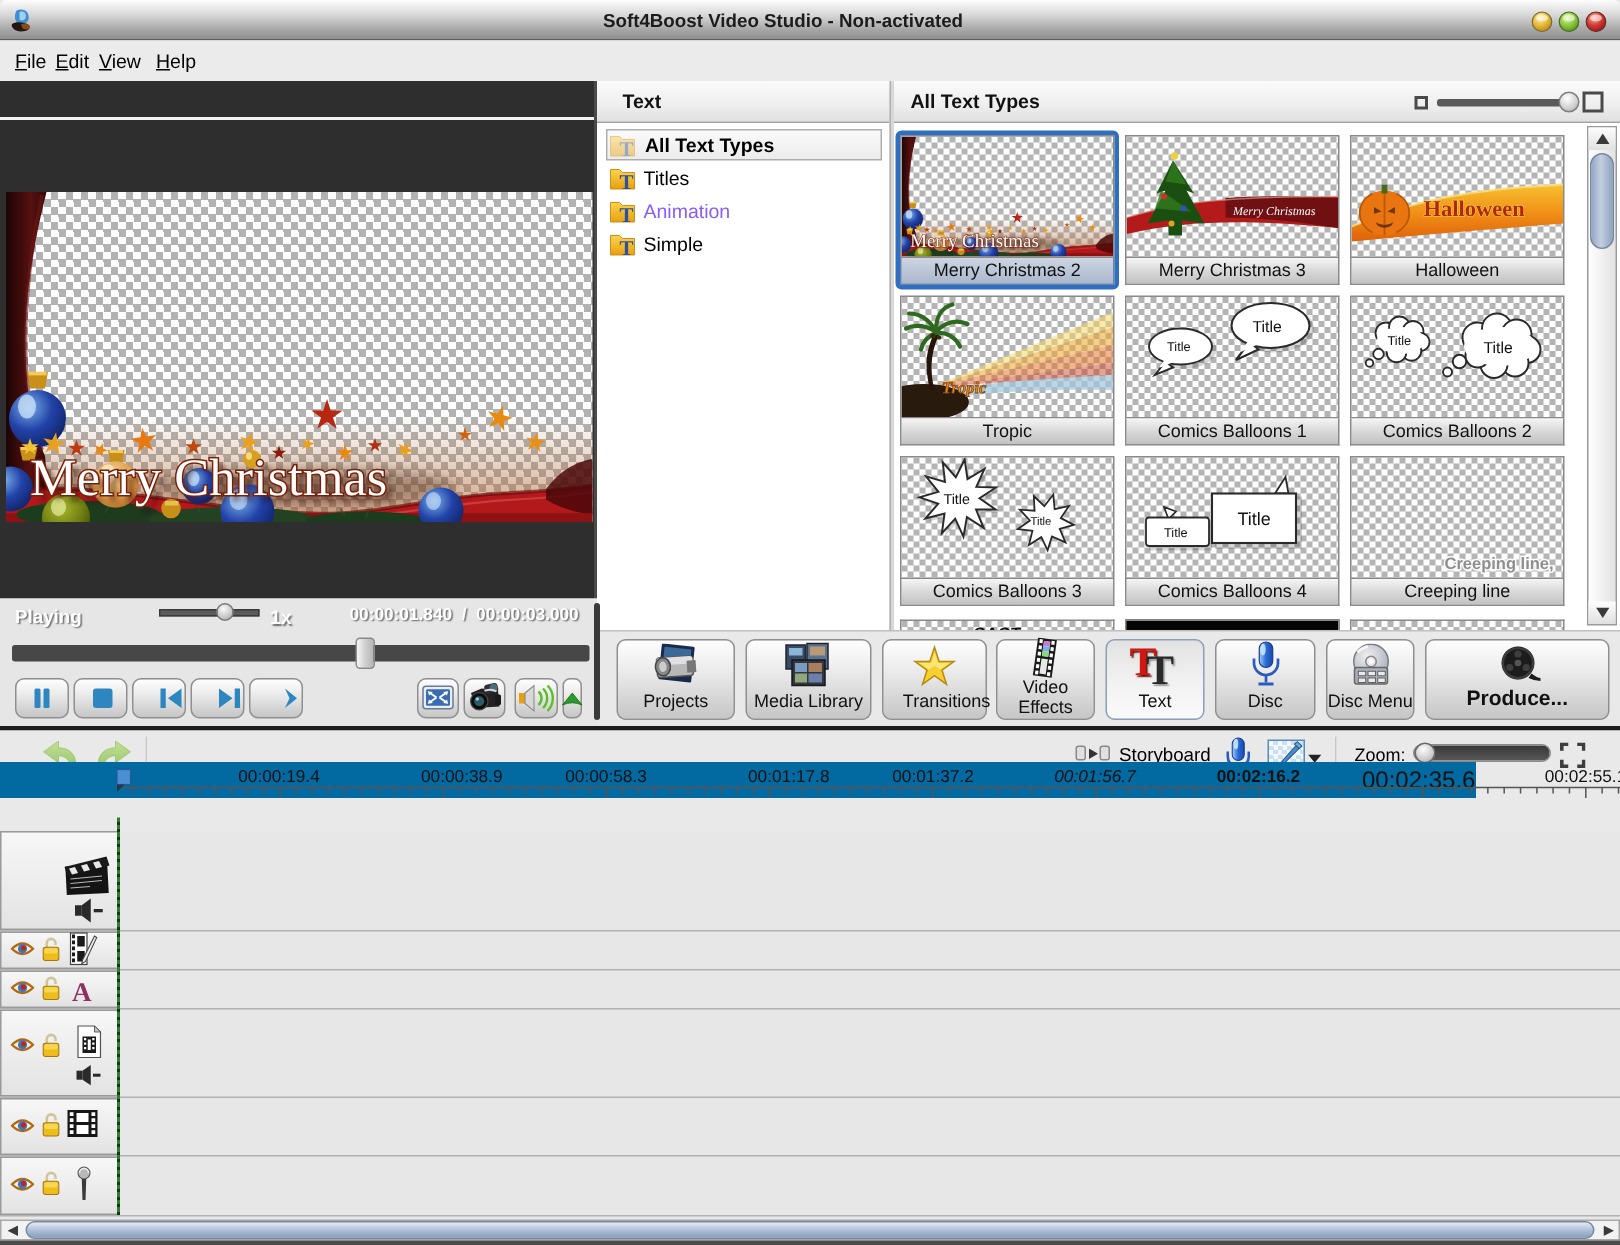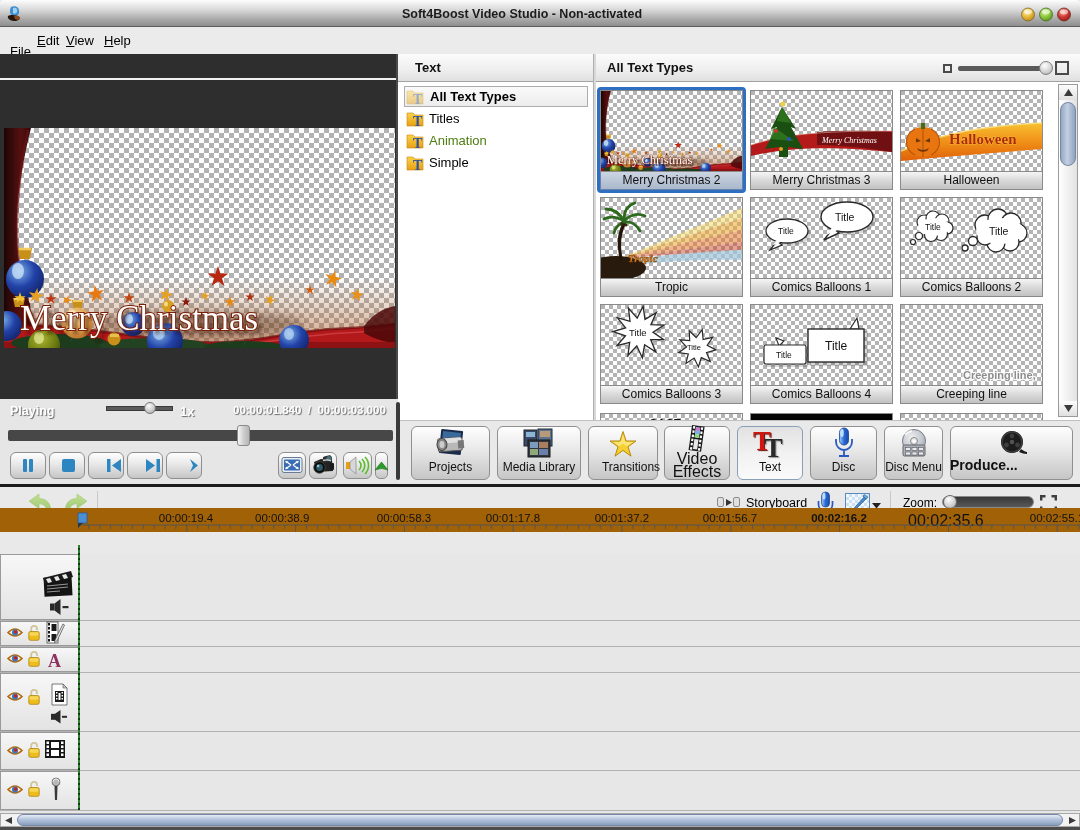"File" div.abs { margin-top: 11px -> none }
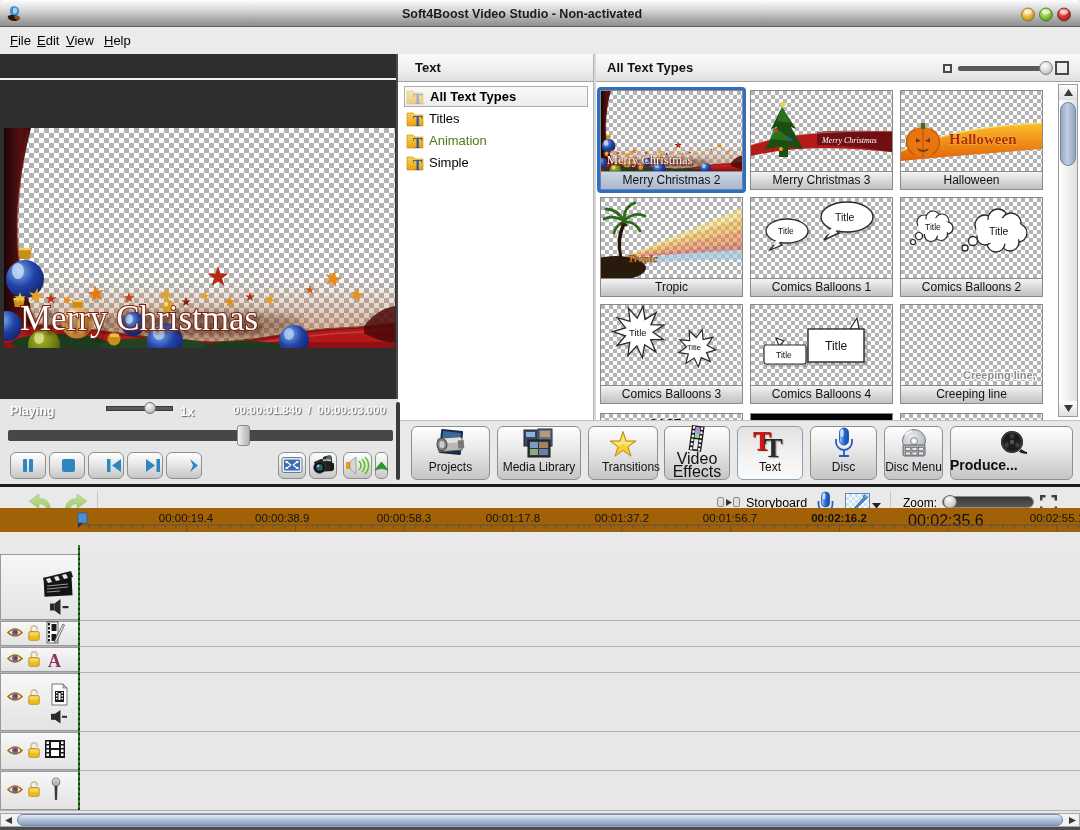"Animation" div.abs { color: #4d7c0f -> #8b5cf6 }
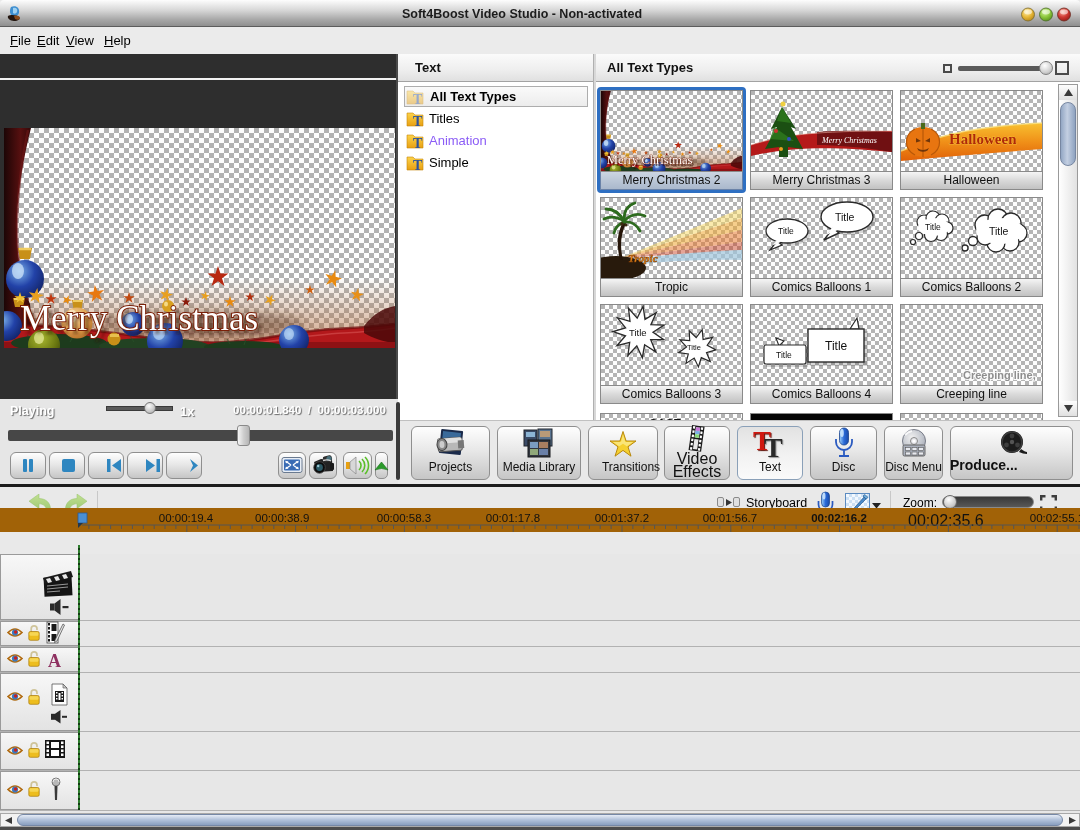"Video" div.abs { font-size: 16px -> 12px }
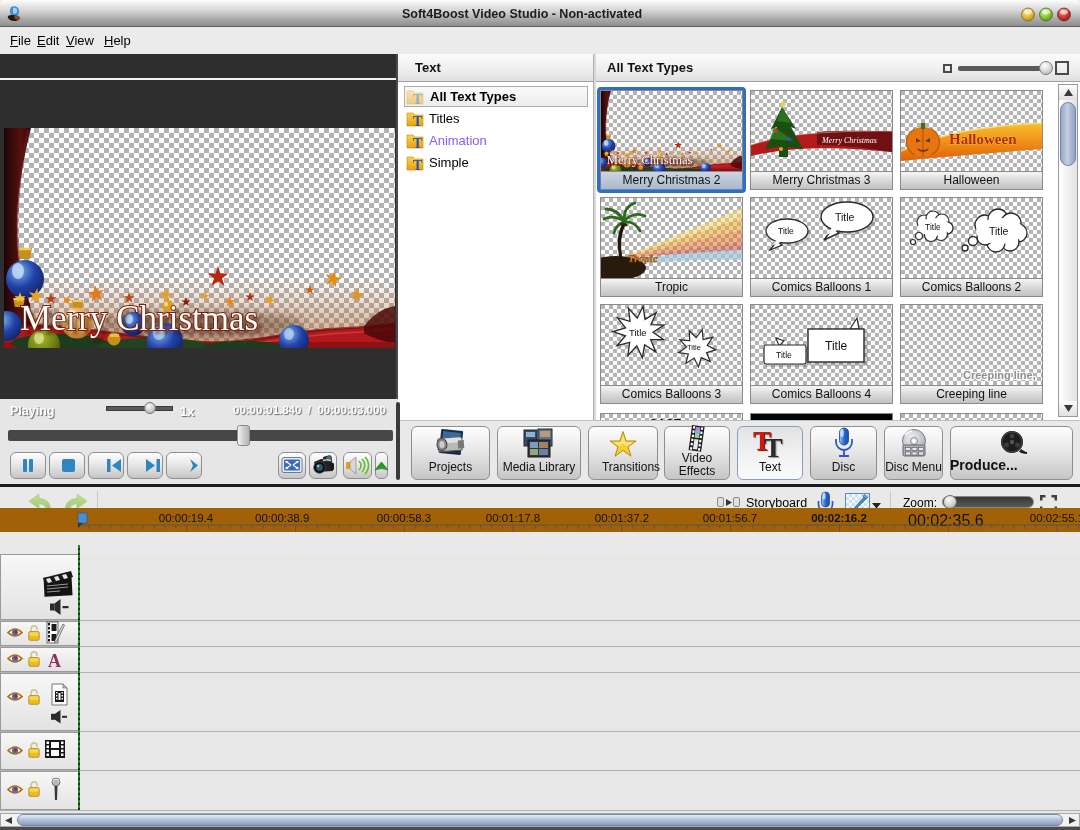"Produce..." div.abs { text-align: left -> center }
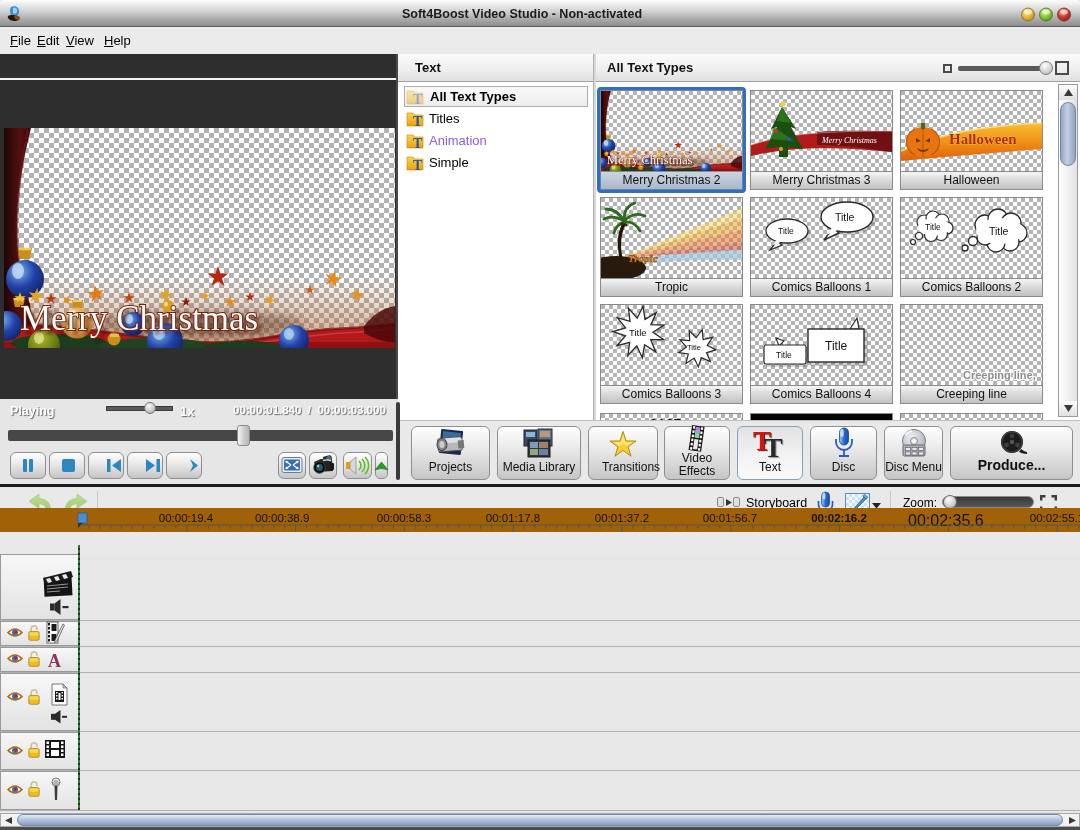"00:00:19.4" div.abs { background: #a16207 -> #0369a1; width: 1080px -> 984px }
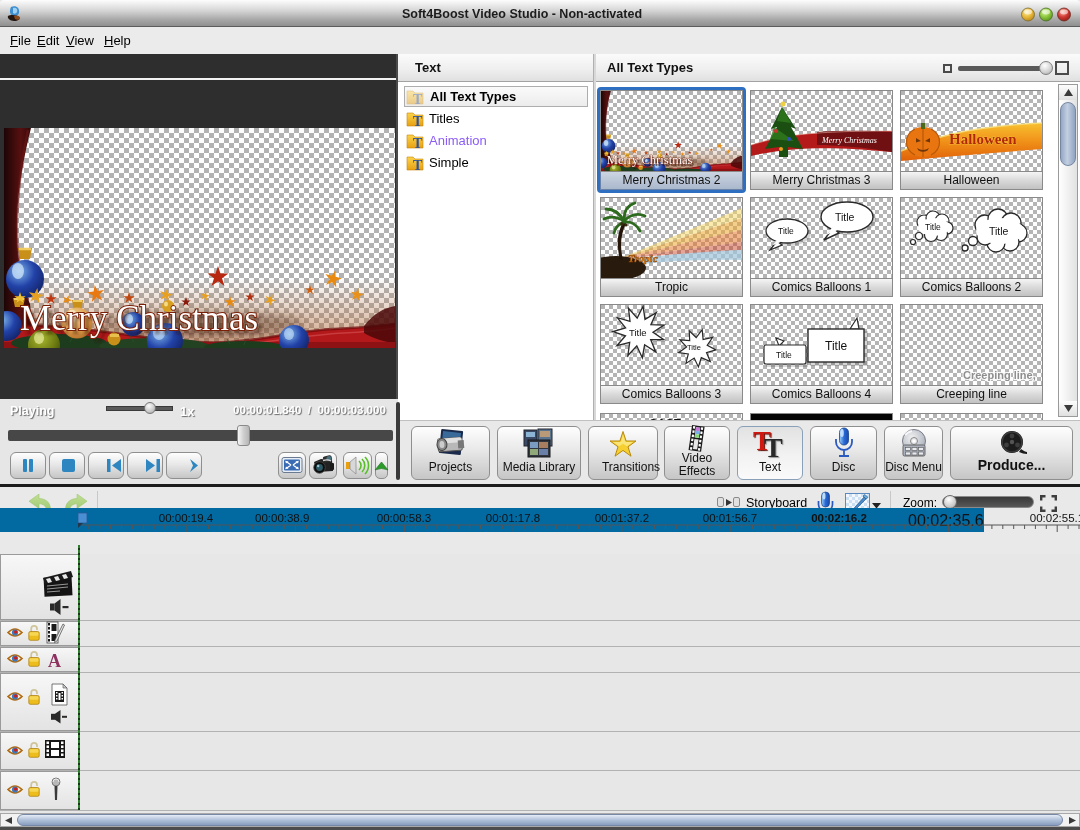"00:00:38.9" div.abs { text-align: left -> right }
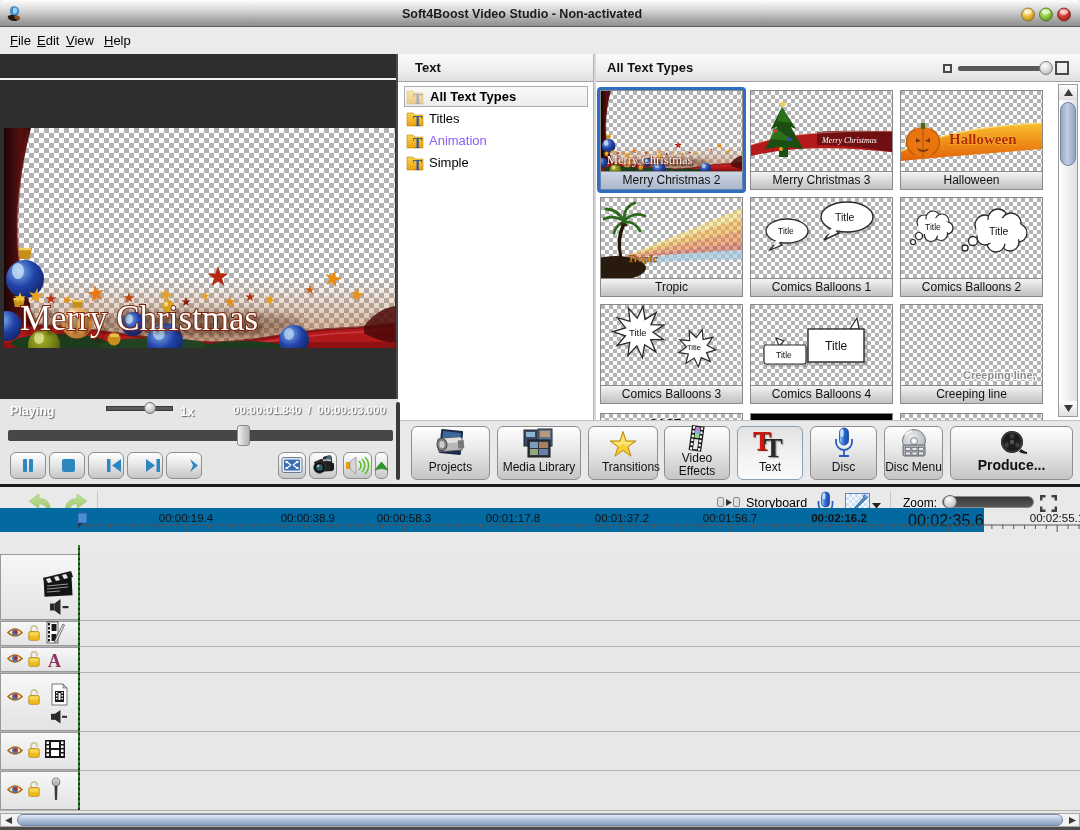"00:01:17.8" div.abs { text-align: center -> right }
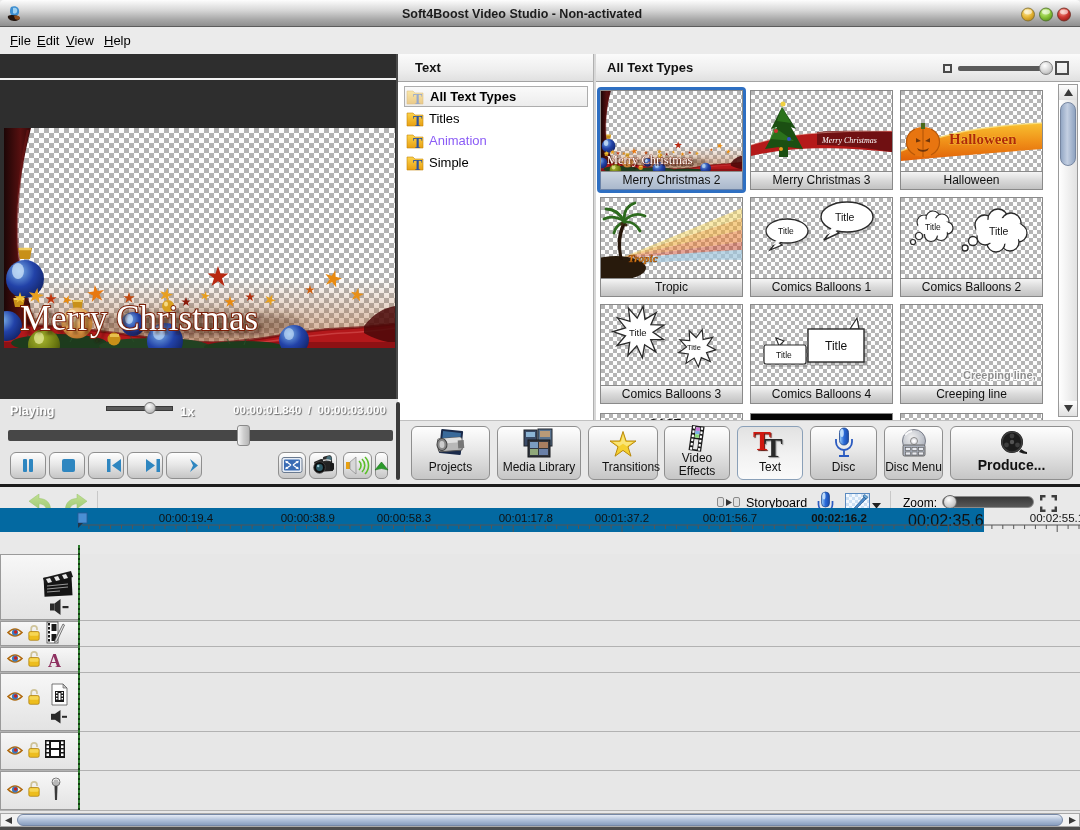"00:01:56.7" div.abs { font-style: none -> italic }
